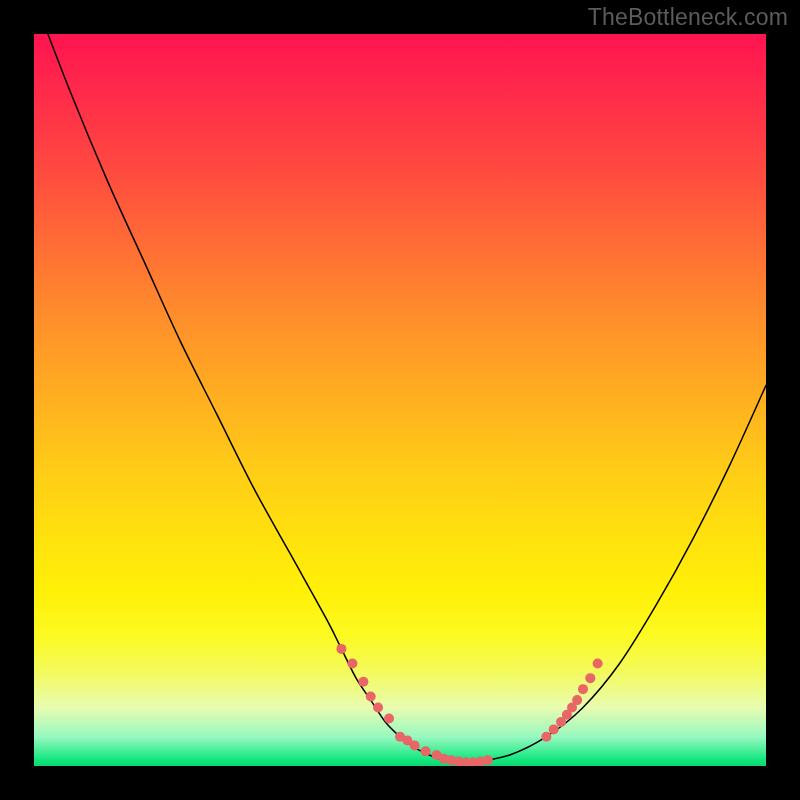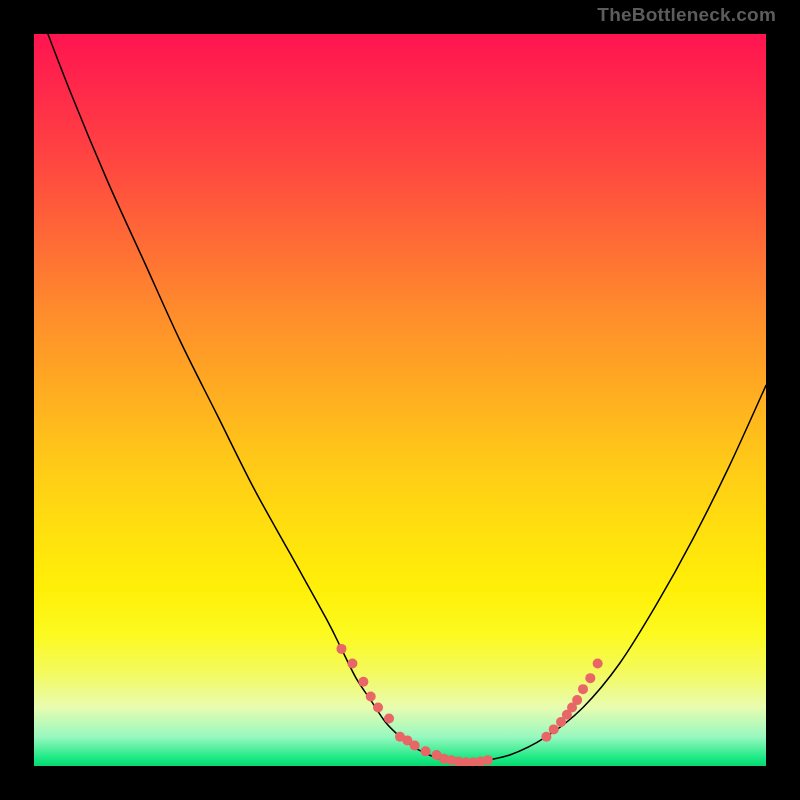"TheBottleneck.com" .watermark { font-size: 19px -> 23px; font-weight: bold -> normal; right: 24px -> 12px }
